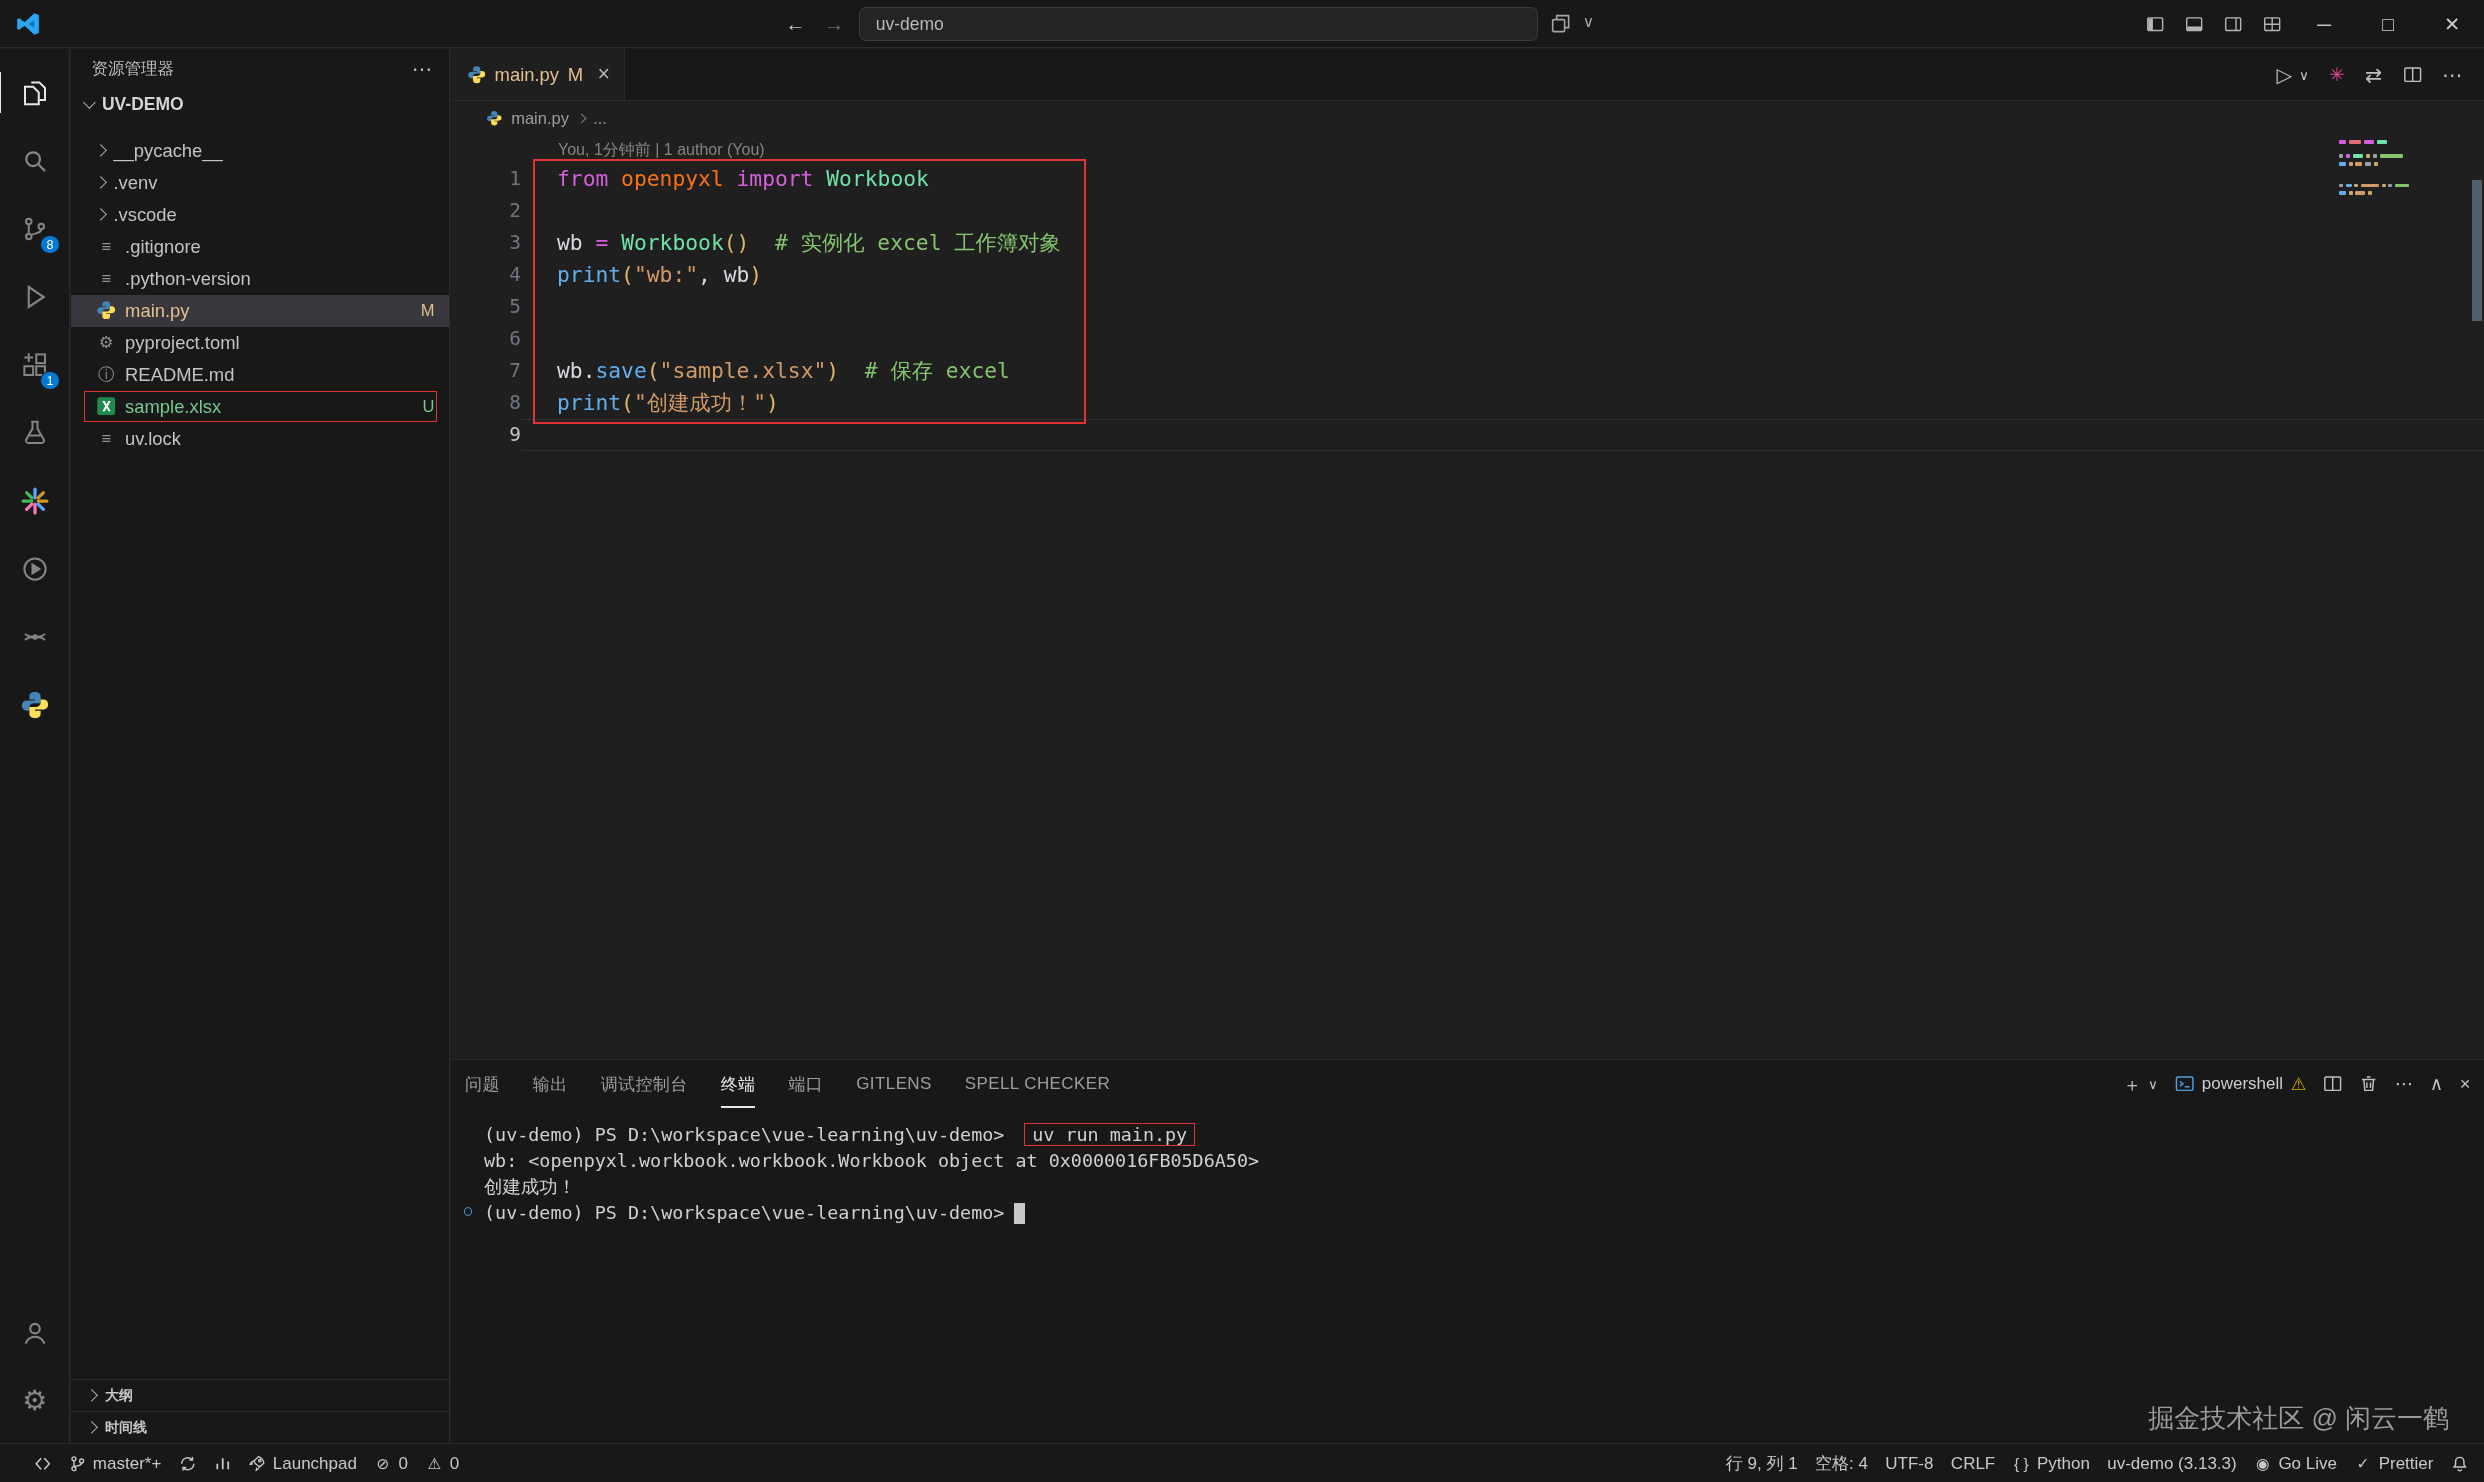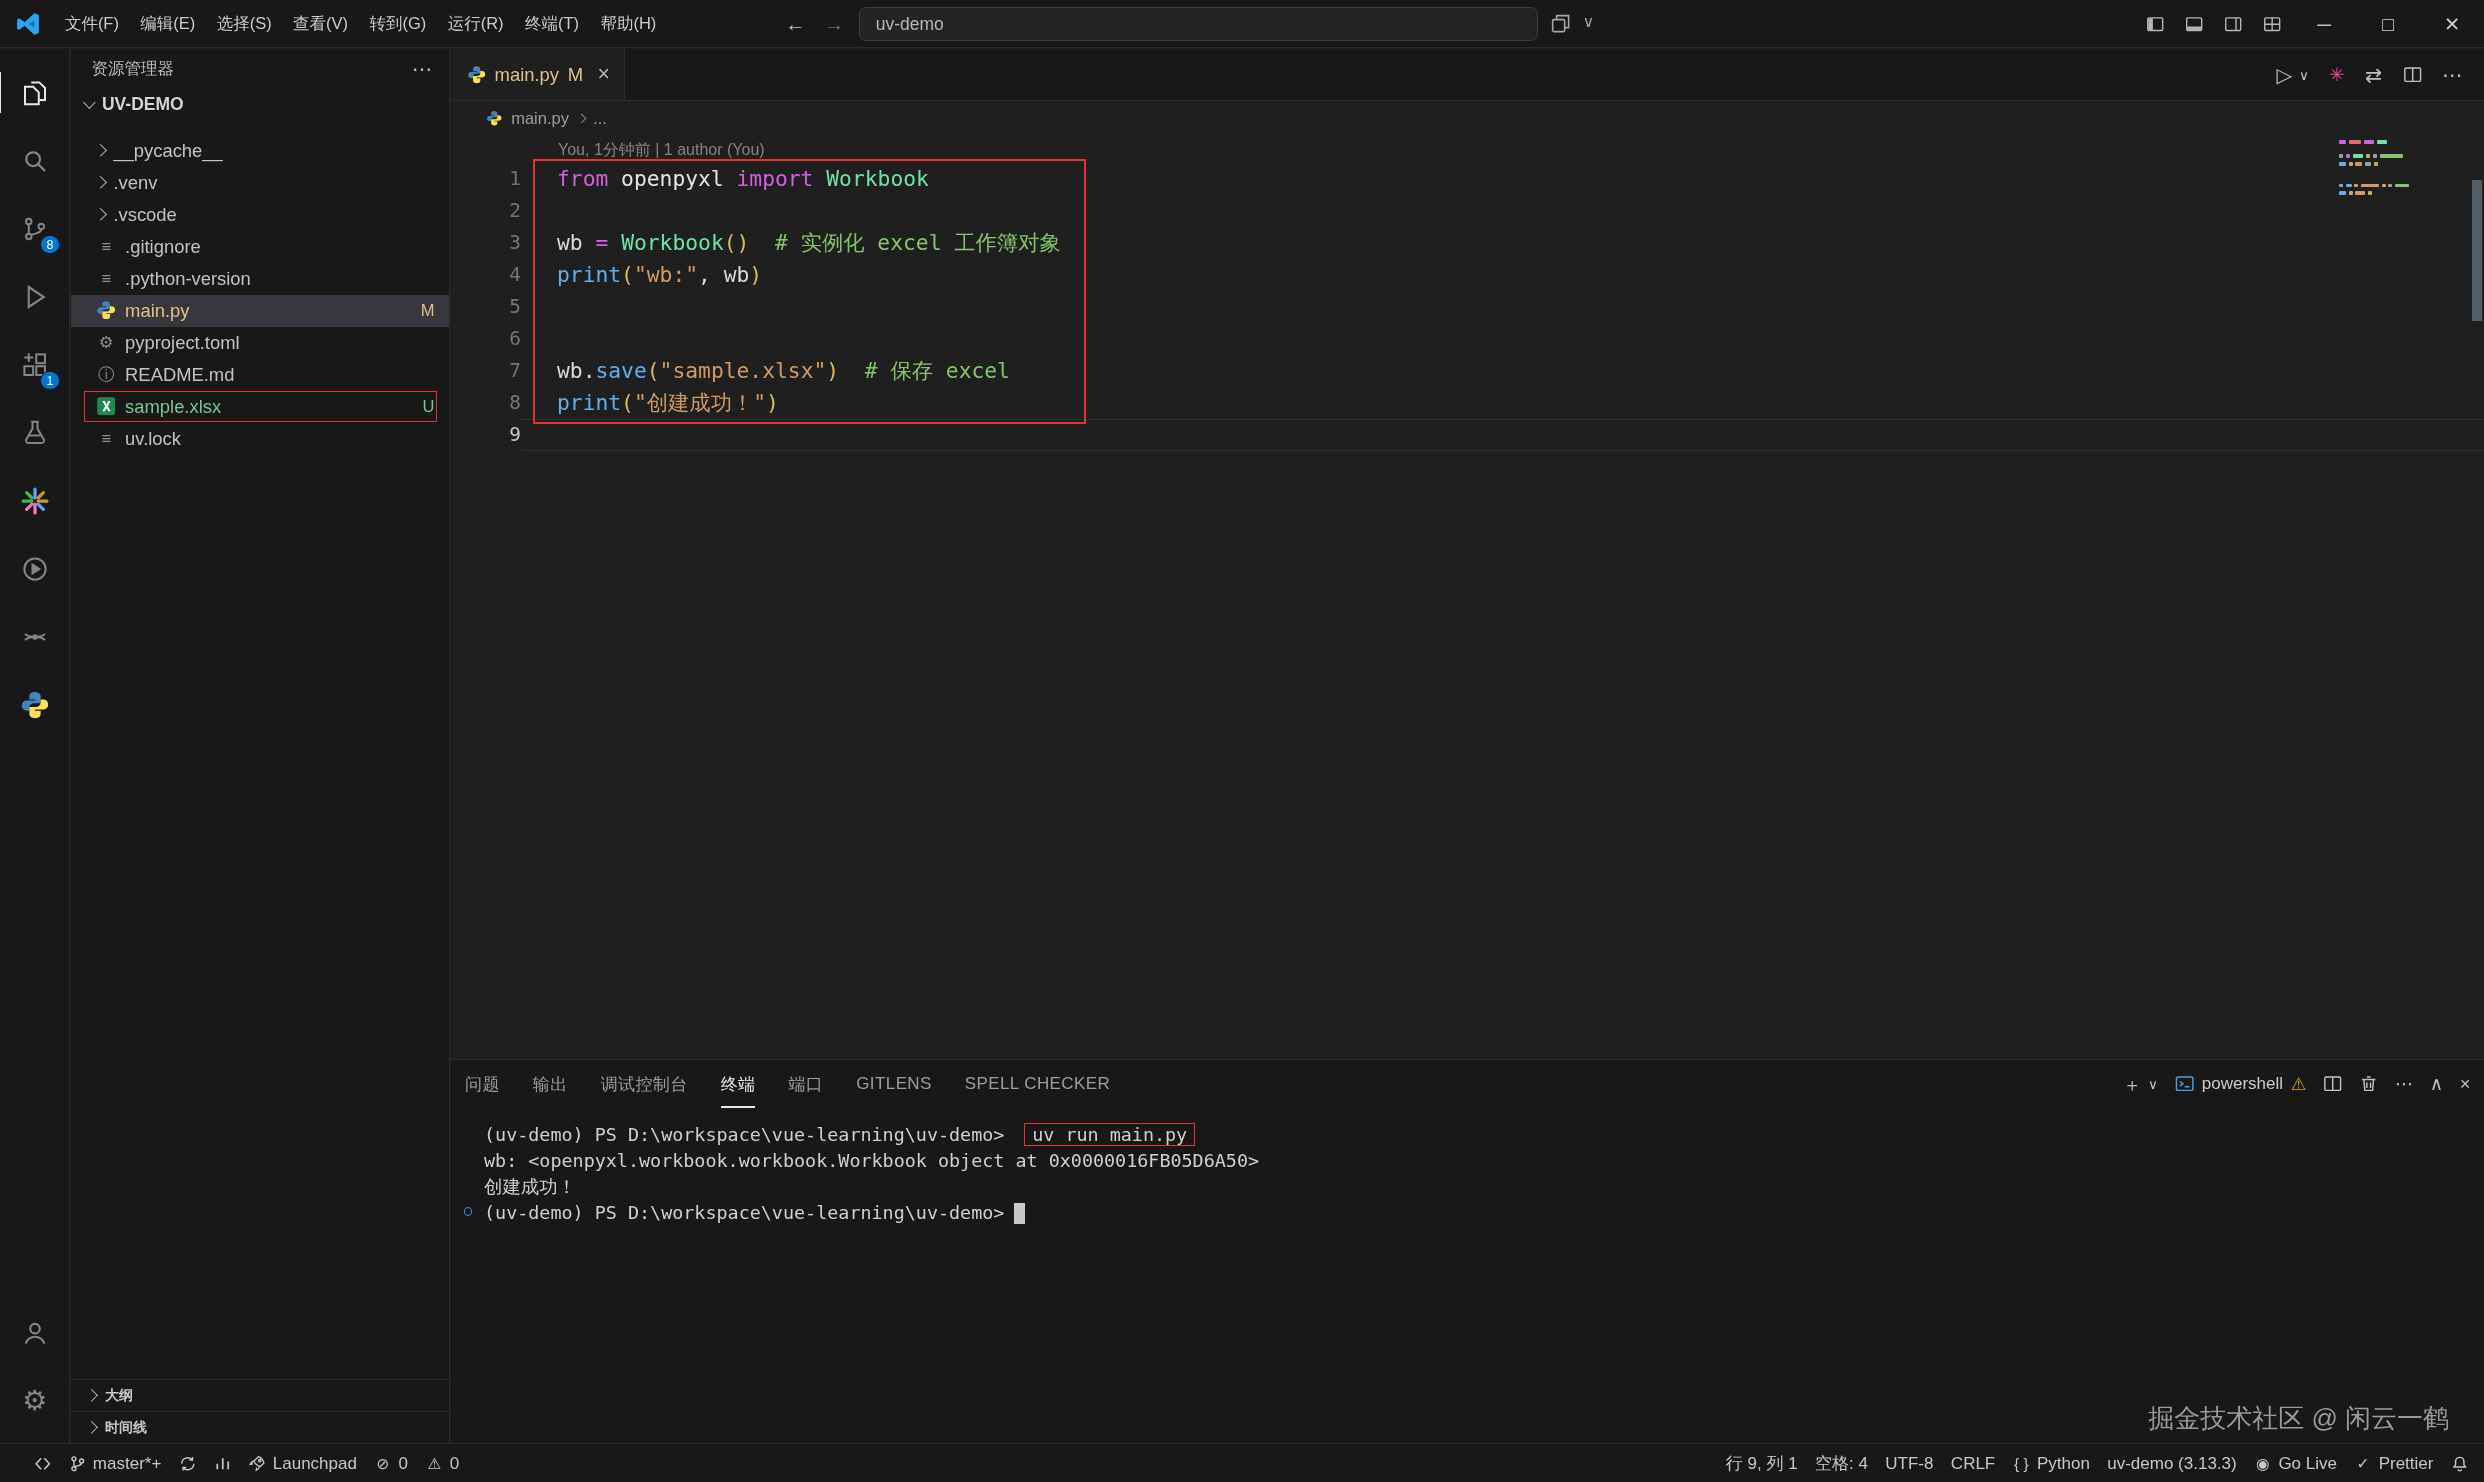"文件(F)" nav { html: <nav> <div>文件(F)</div> <div>编辑(E)</div> <div>选择(S)</div> <div>查看(V)</div> <div>转到(G)</div> <div>运行(R)</div> <div>终端(T)</div> <div>帮助(H)</div> </nav> -> none }
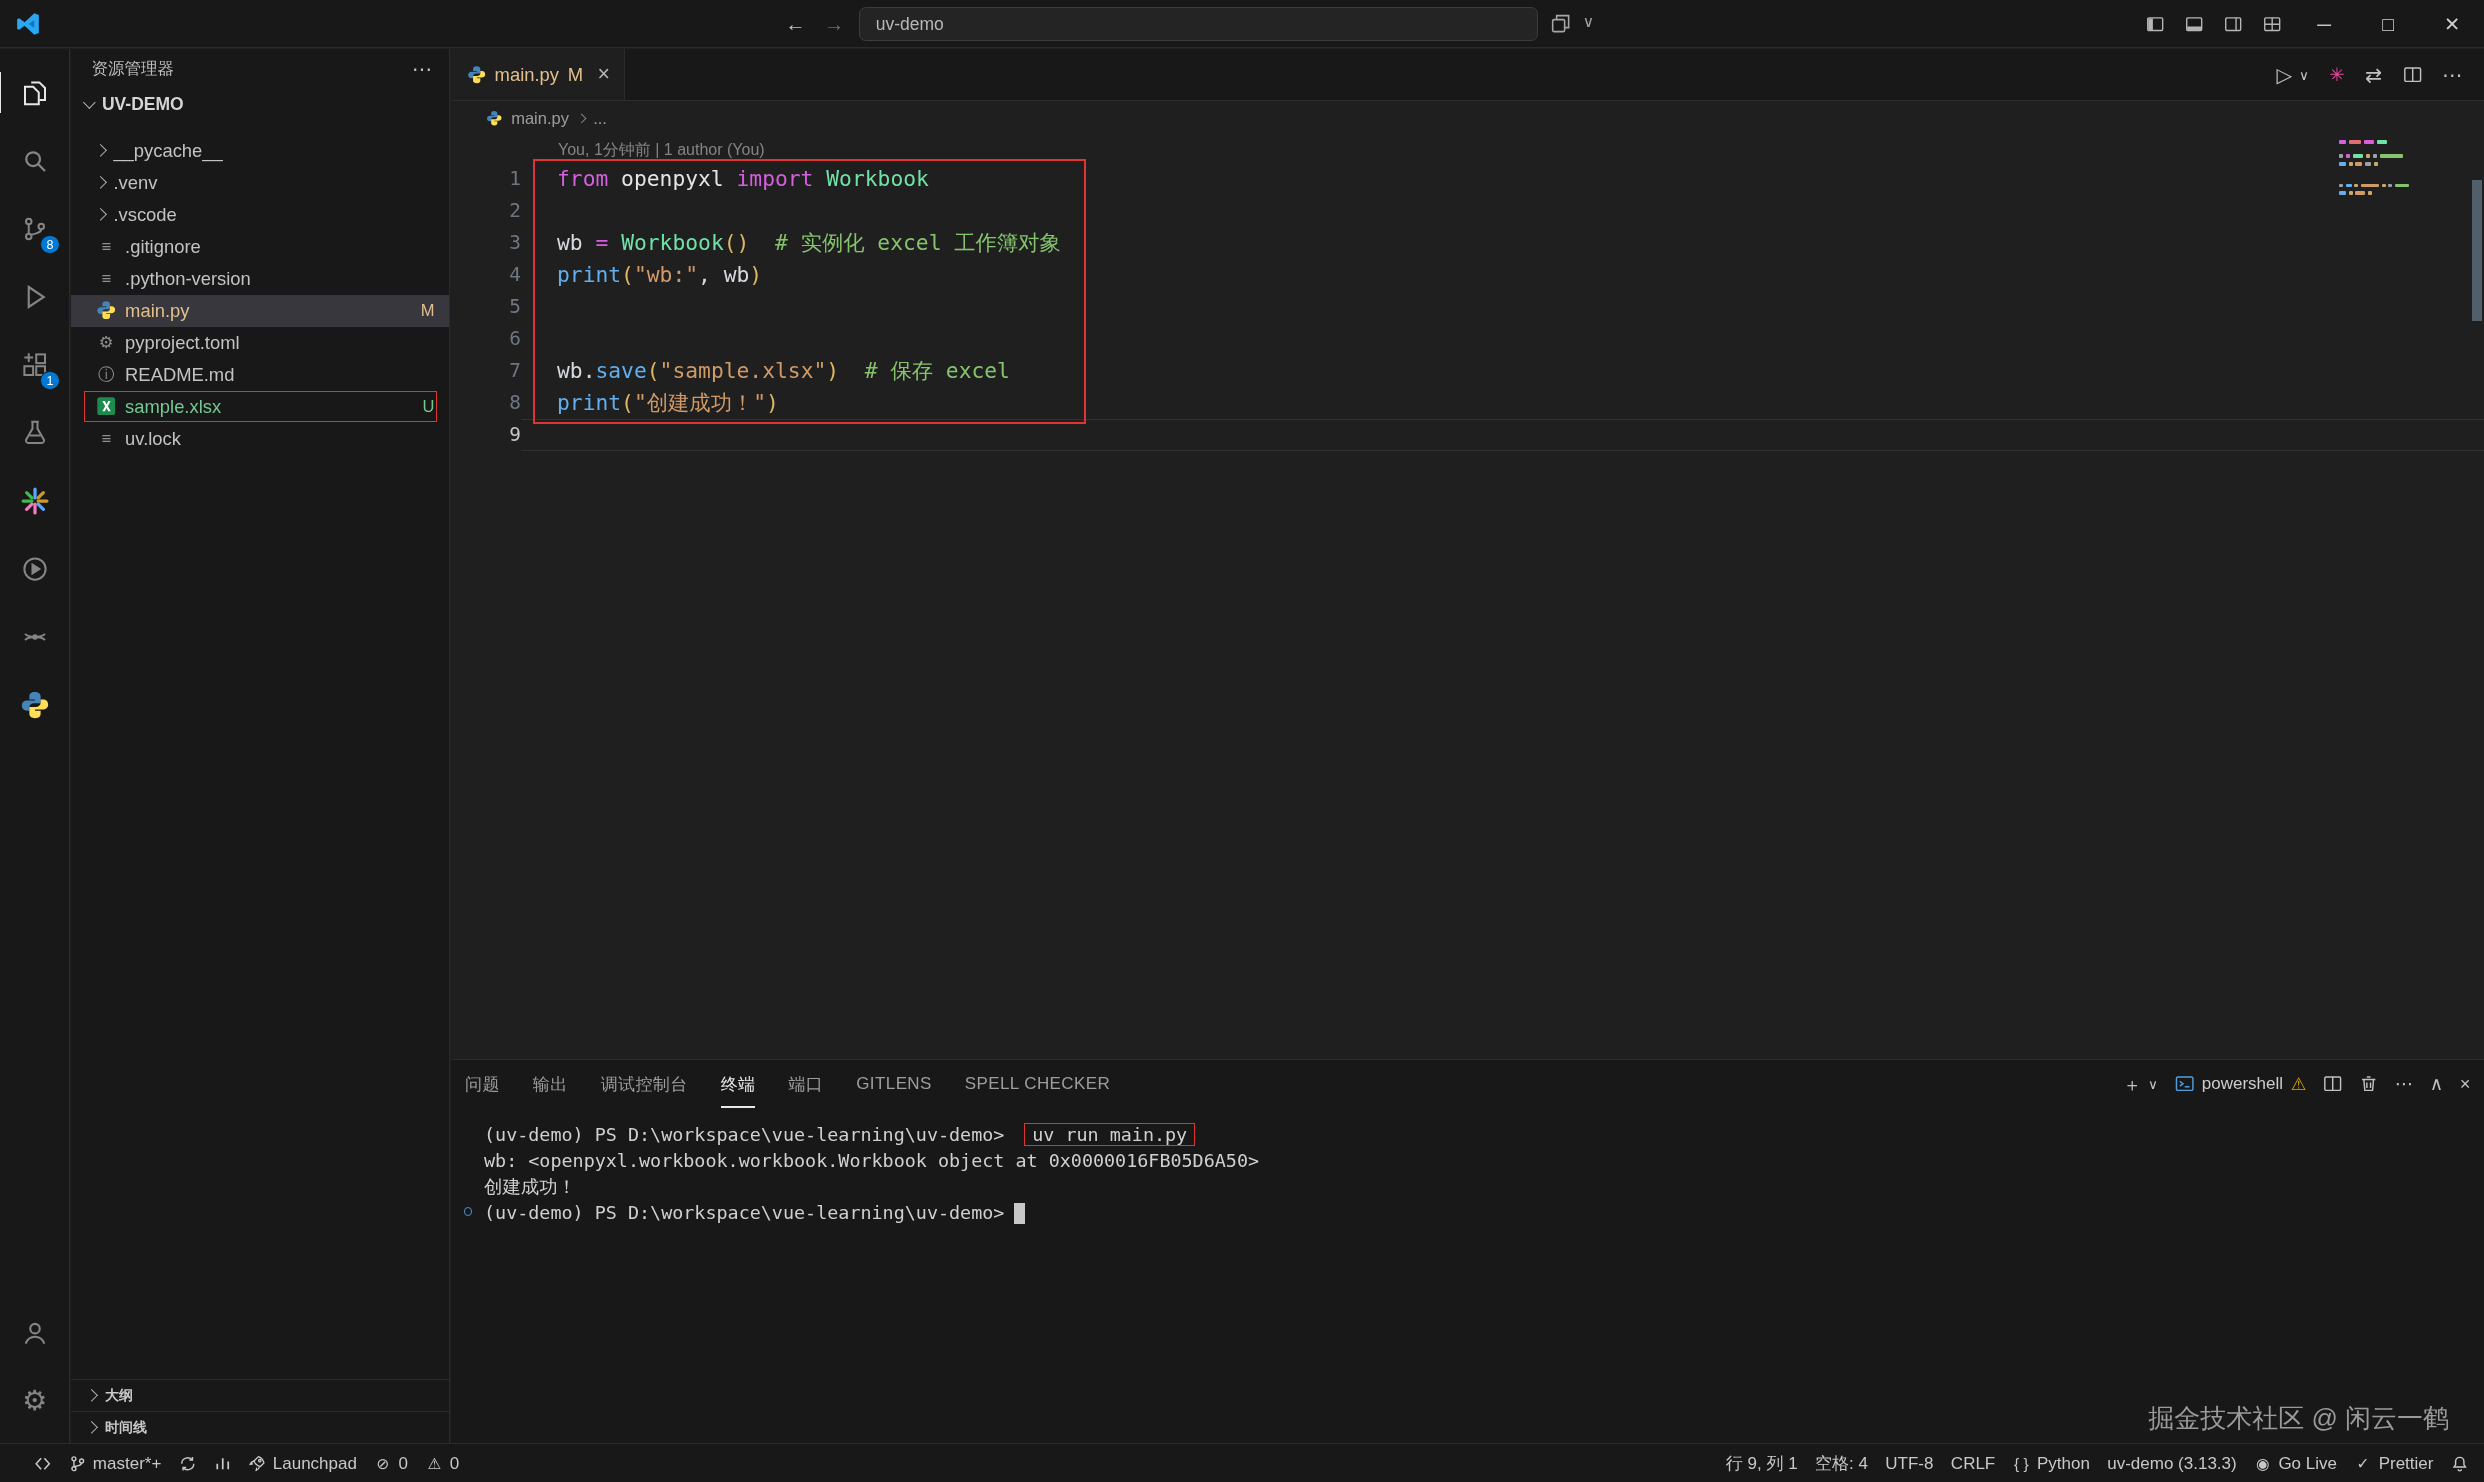"openpyxl" .c-mod { color: #e5e5e5 -> #f97316 }
